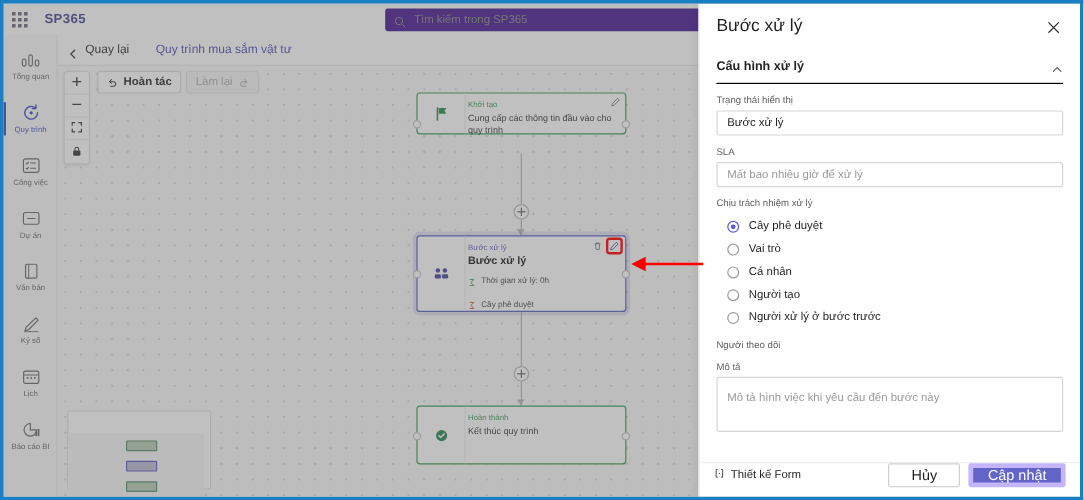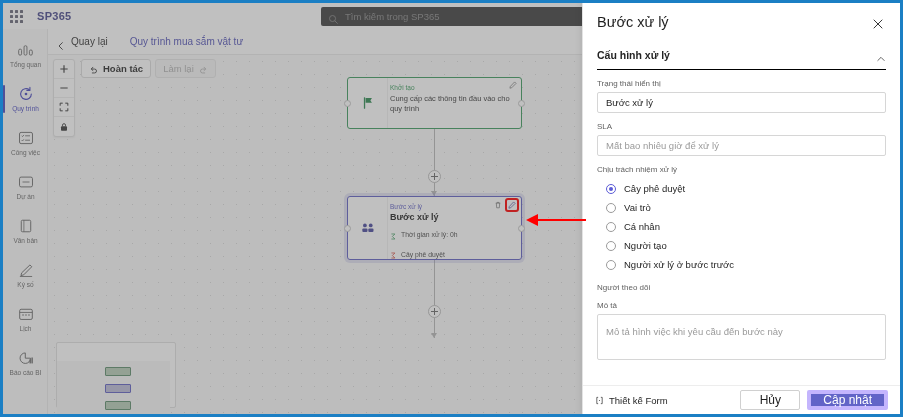"Tìm kiếm trong SP365" .topsearch { background: #404040 -> #4c1d95 }
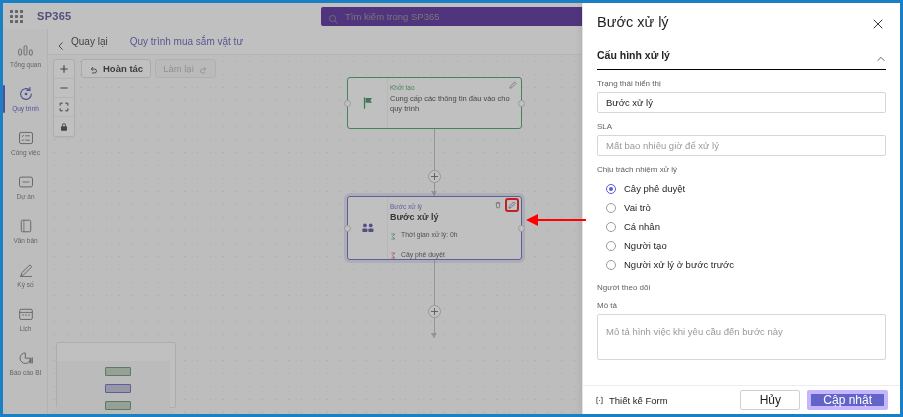"Cung cấp các thông tin" div.node { height: 52px -> 35px }
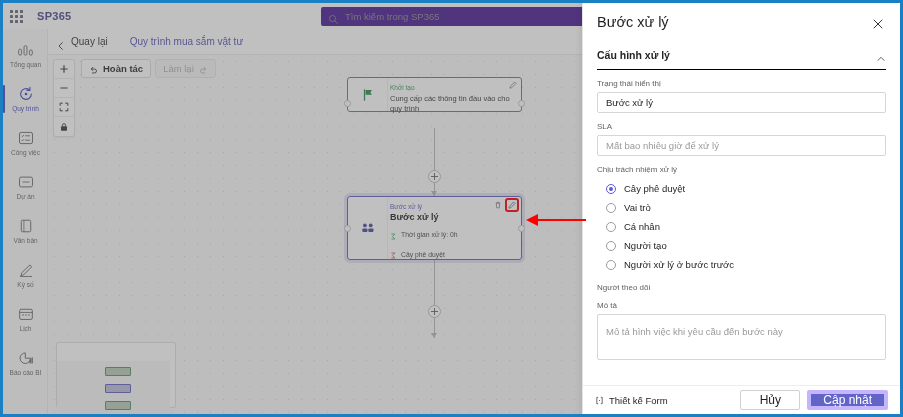"Kết thúc quy trình" div.node { html: none -> <div> <div> <svg> <circle></circle> <path></path> </svg> </div> <div> <div>Hoàn thành</div> <div>Kết thúc quy trình</div> </div> <div></div> <div></div> </div> }
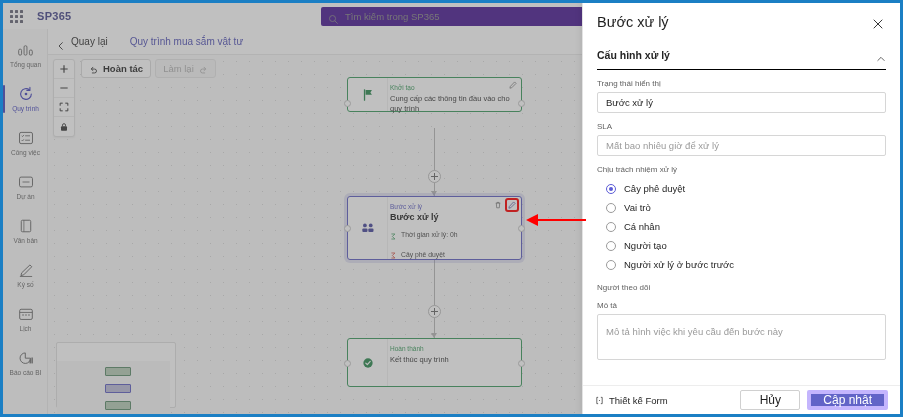"Thiết kế Form" .panel-foot { align-items: center -> flex-start }
